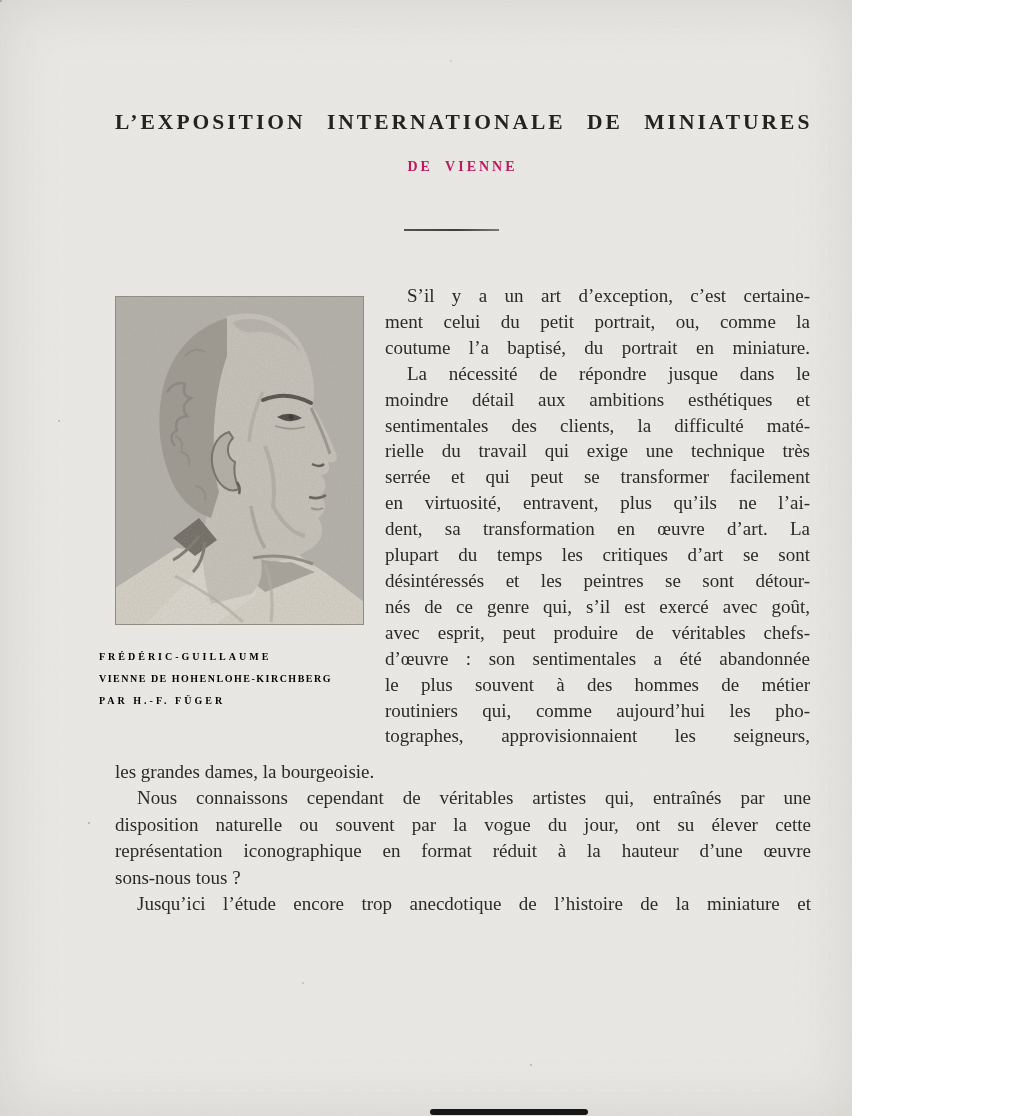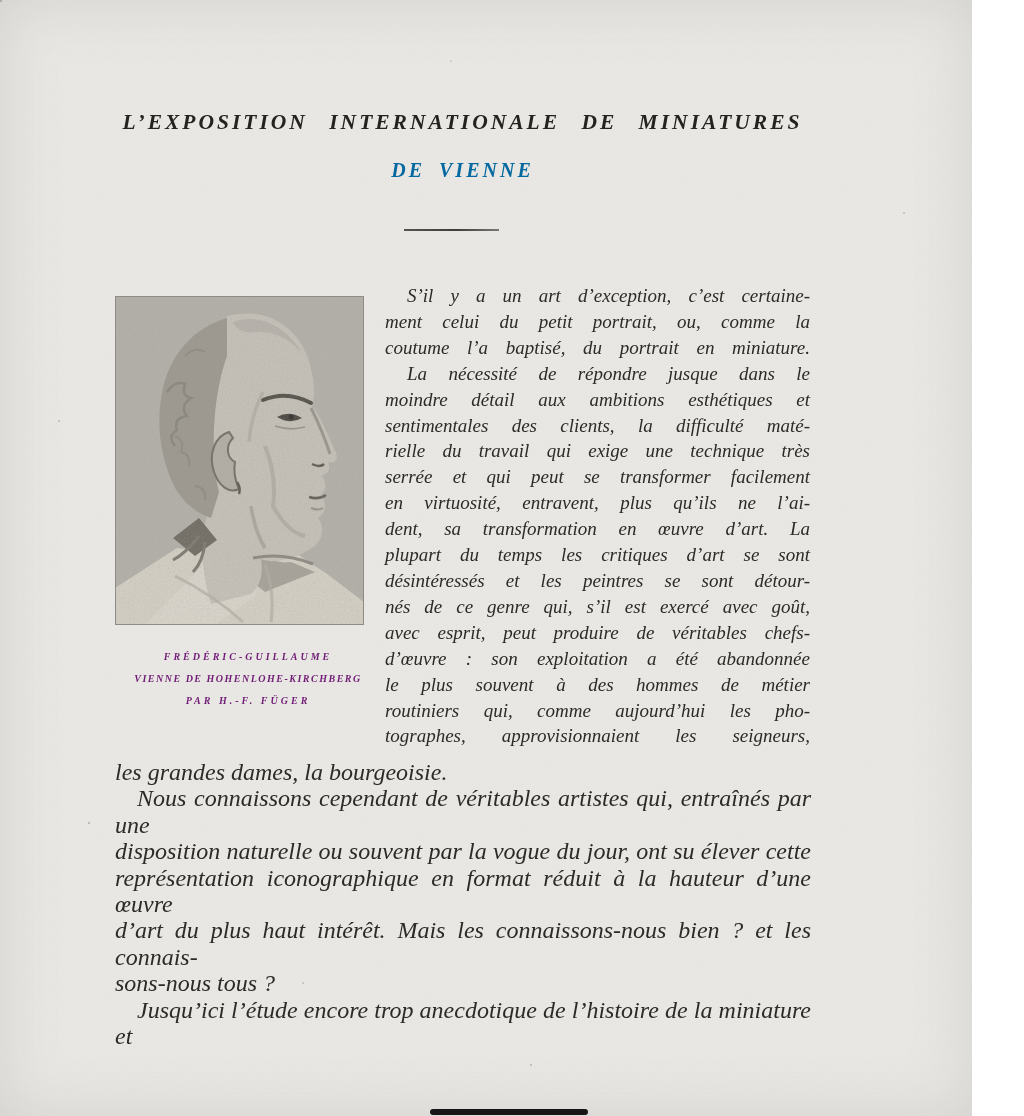"L’EXPOSITION INTERNATIONALE DE" .page { font-style: italic -> none; width: 972px -> 852px }
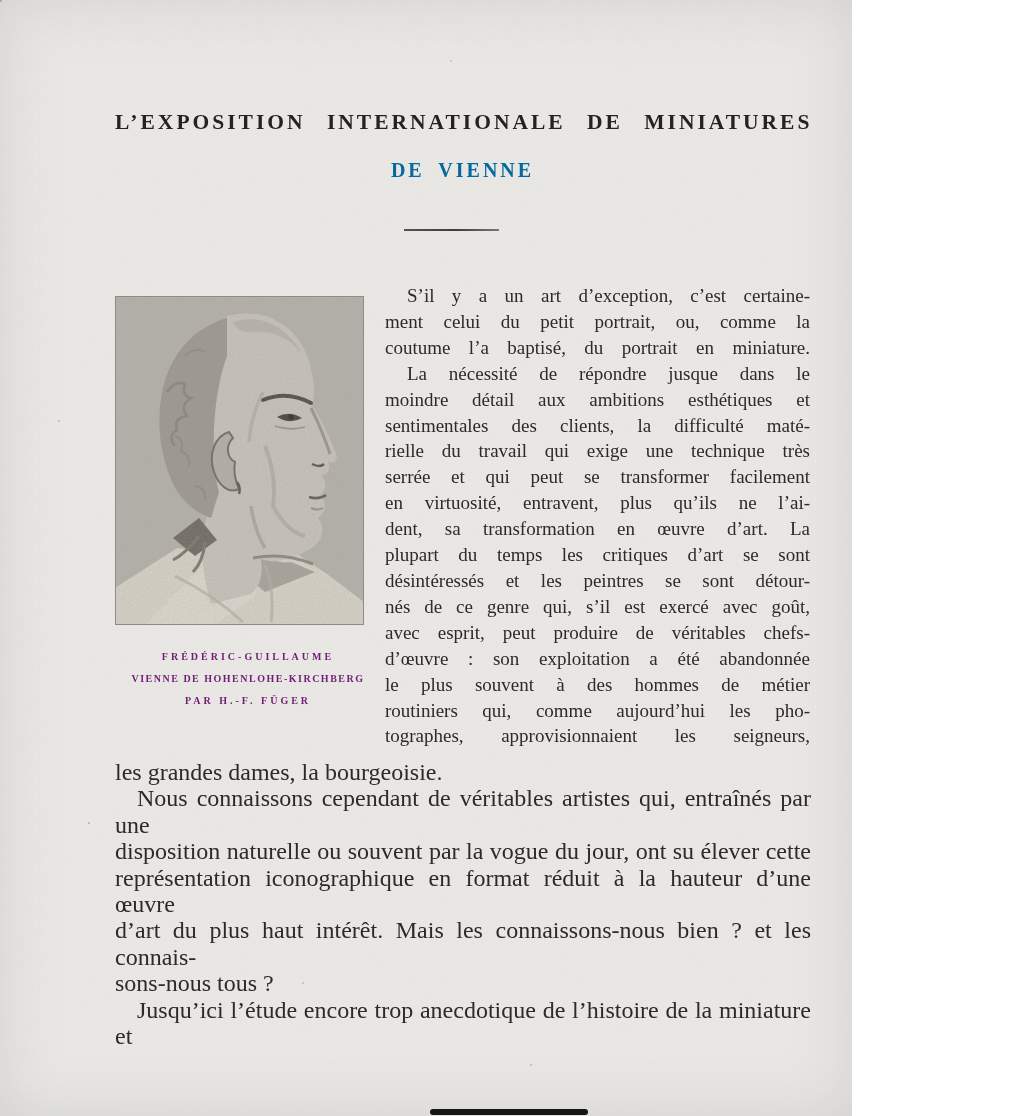"DE VIENNE" .title2 { color: #0369a1 -> #be185d; font-size: 20px -> 14px }
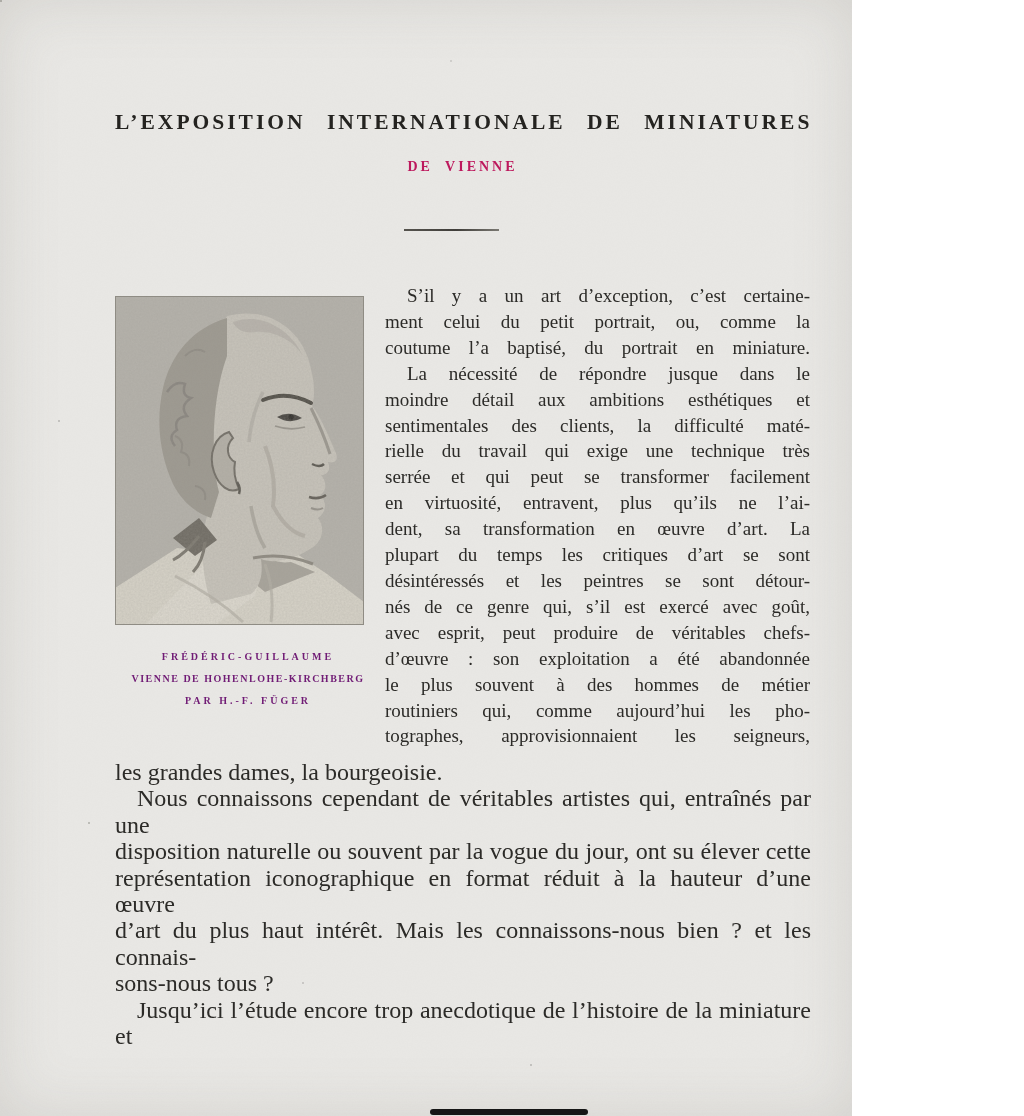"FRÉDÉRIC-GUILLAUME" .caption { color: #701a75 -> #000000; left: 112px -> 99px; text-align: center -> none }
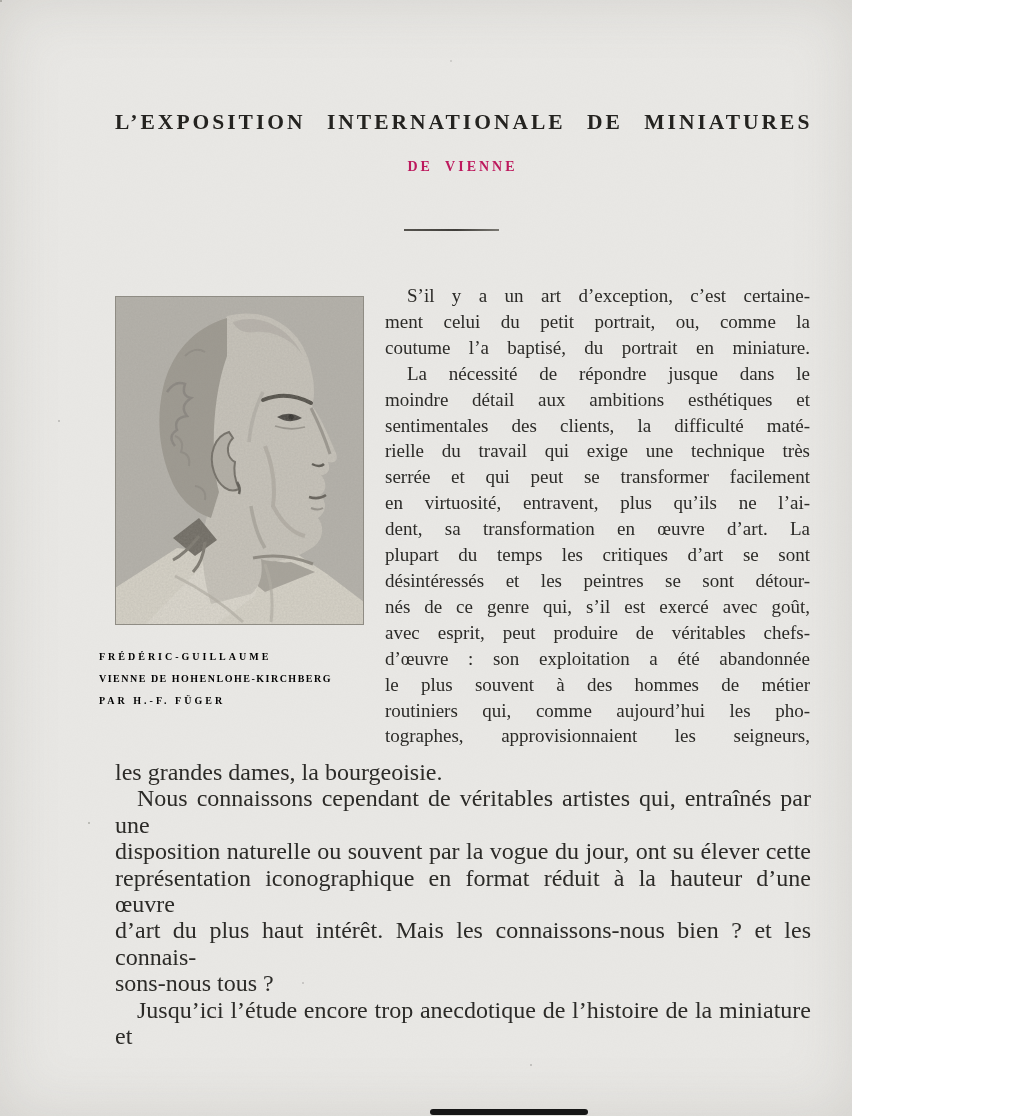"d’œuvre : son exploitation a" div.tline { text: exploitation -> sentimentales }
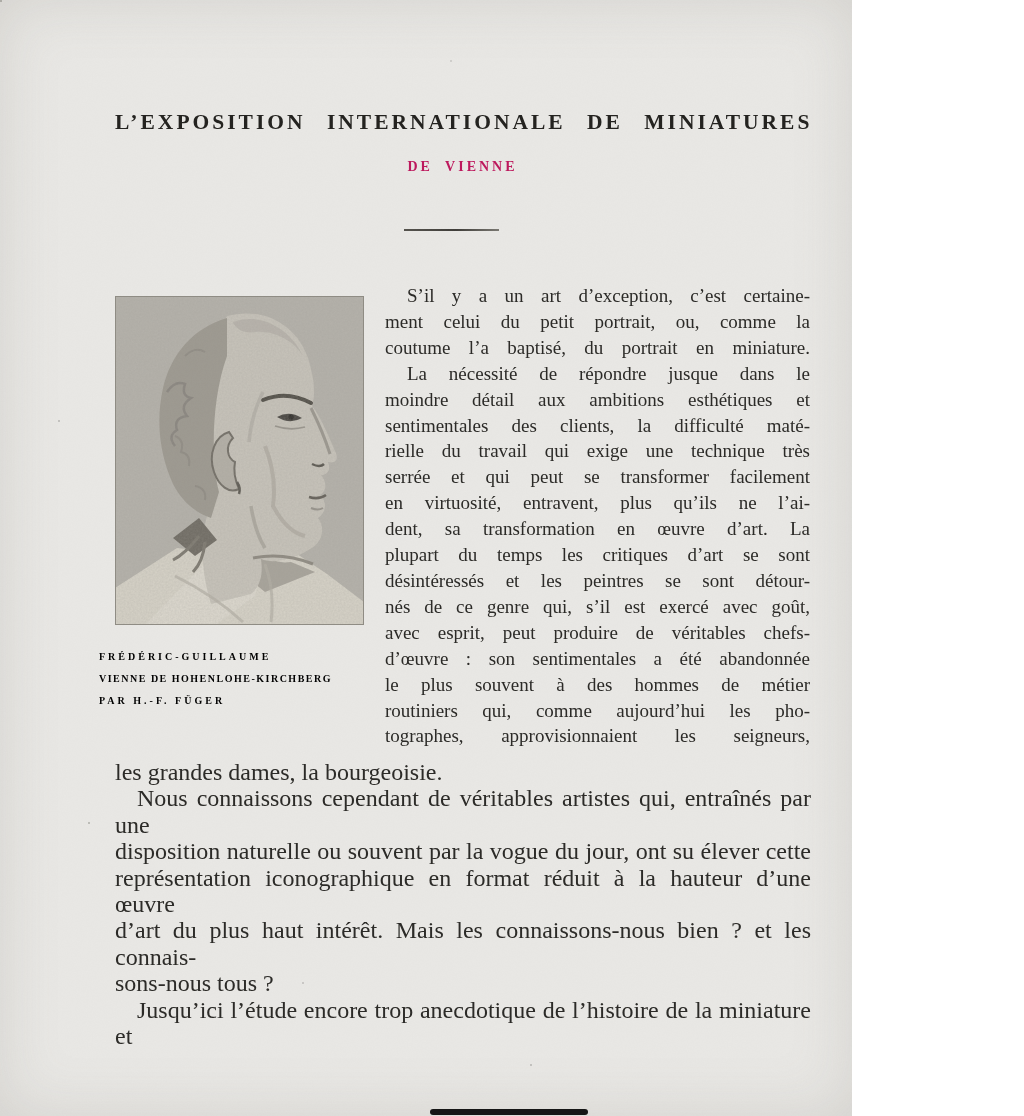"les grandes dames, la bourgeoisie." .full { font-size: 24px -> 19px }
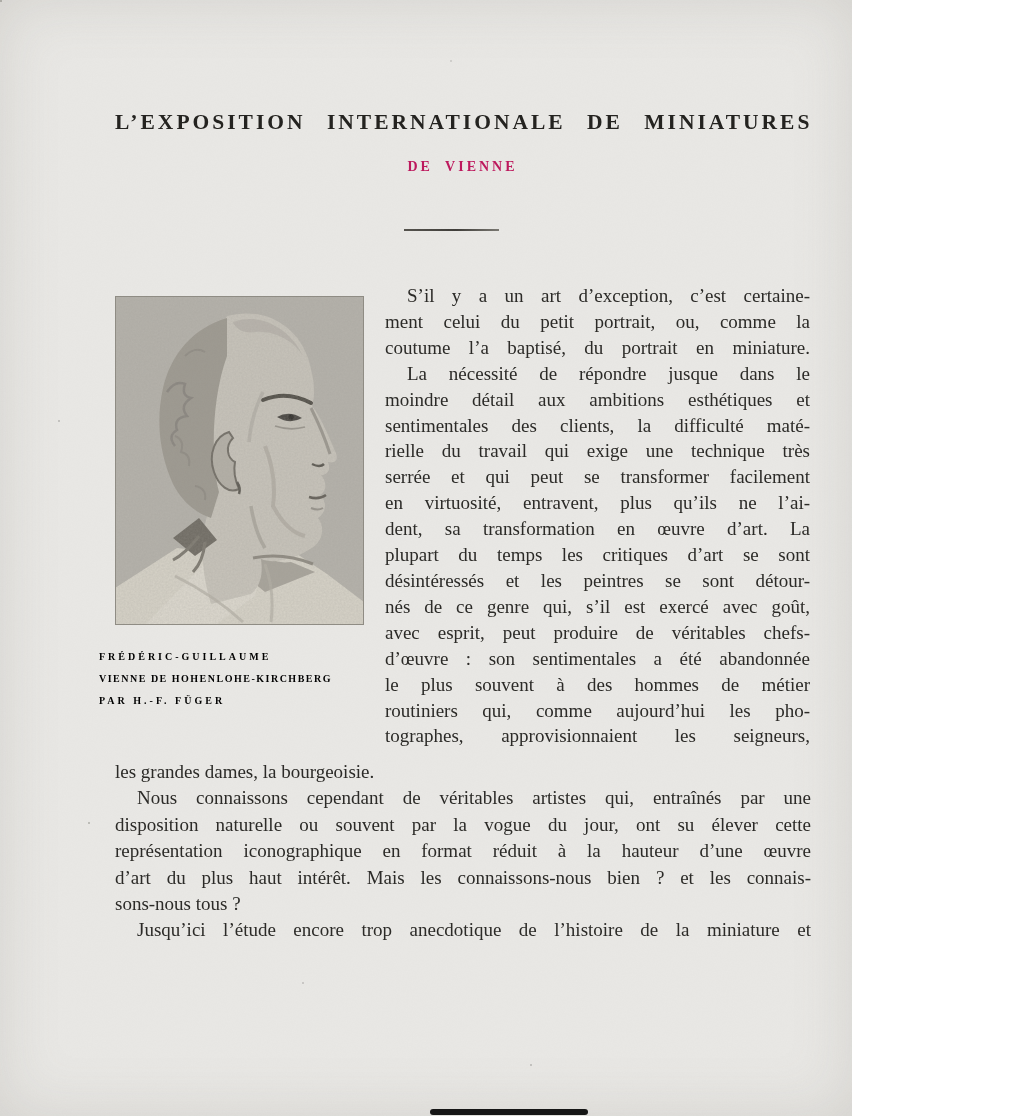"d’art du plus haut intérêt." div.tline { html: <div>d’art du plus haut intérêt. Mais les connaissons-nous bien ? et les connais-</div> -> none }
